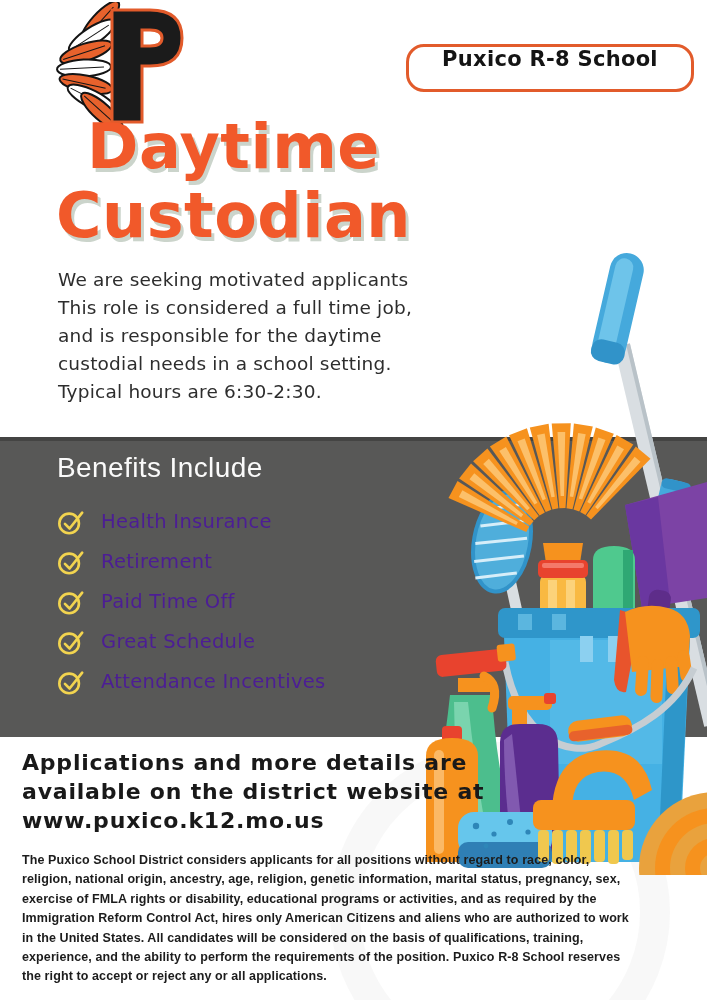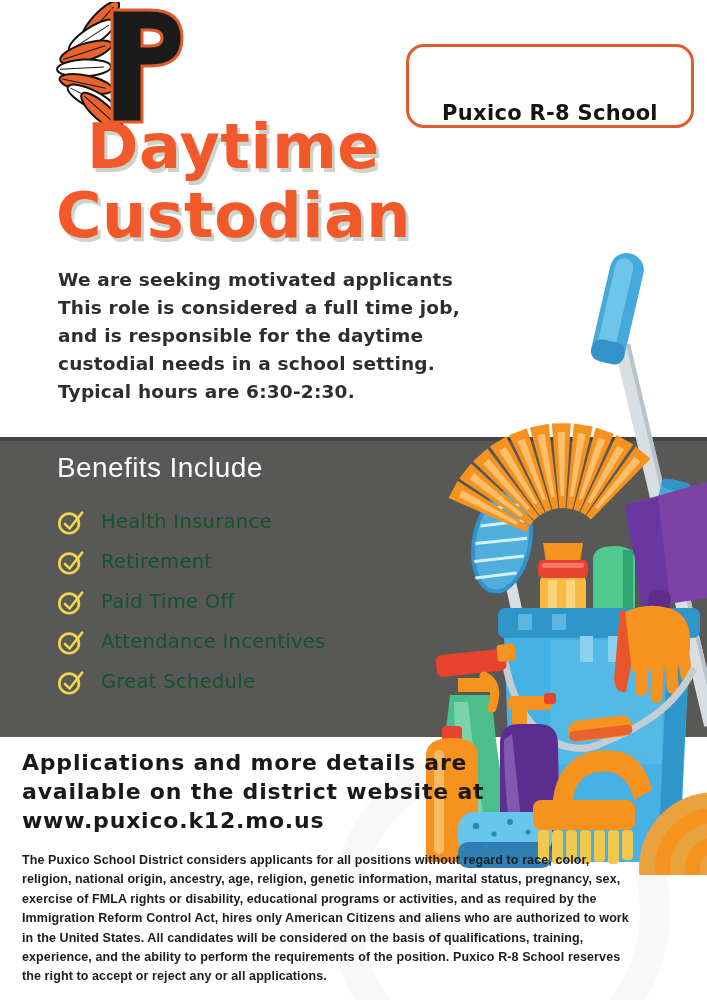"Puxico R-8 School" .badge { align-items: flex-end -> flex-start; height: 84px -> 48px }
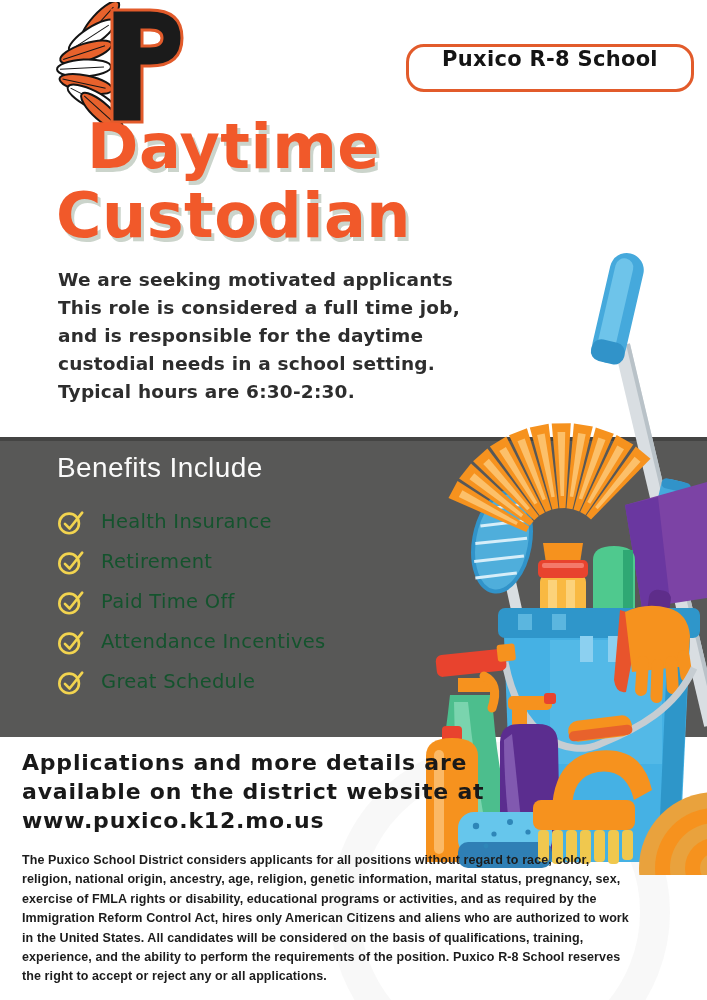"We are seeking motivated applicants" .intro div { font-weight: bold -> none }
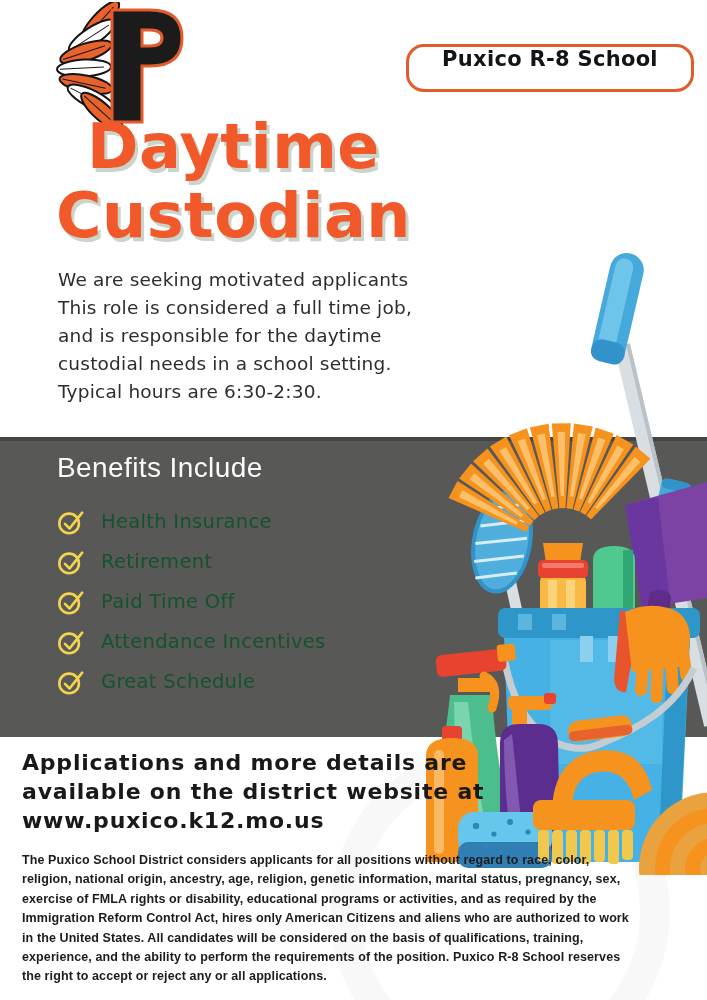"Health Insurance" .benefit-label { color: #14532d -> #4c1d95 }
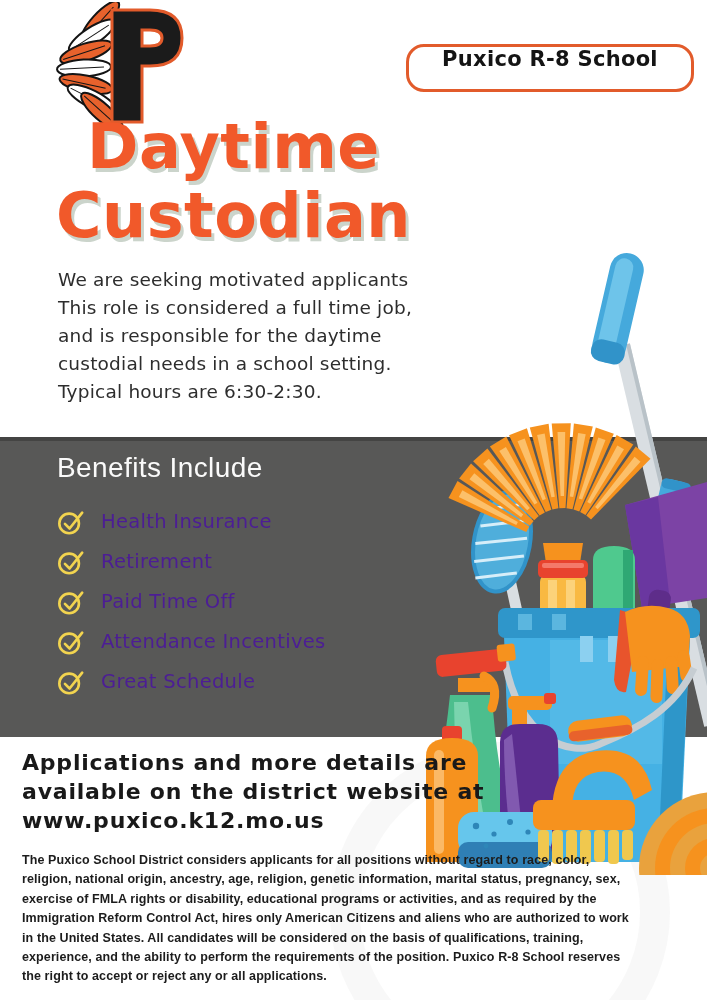"Attendance Incentives" li.benefit { order: before "Great Schedule" -> after "Great Schedule" }
